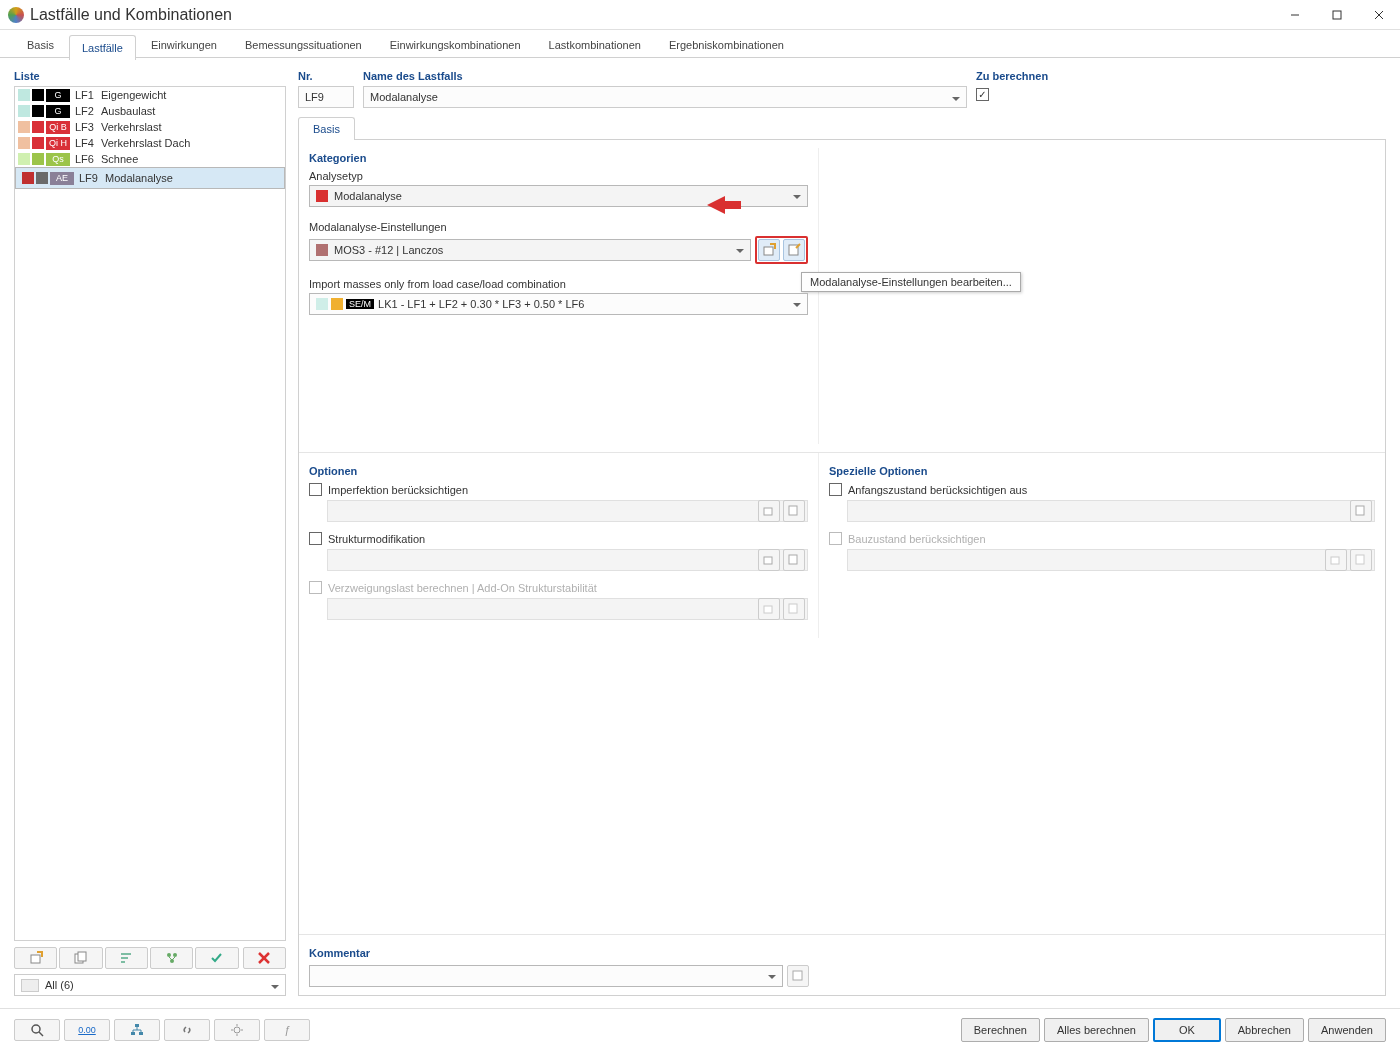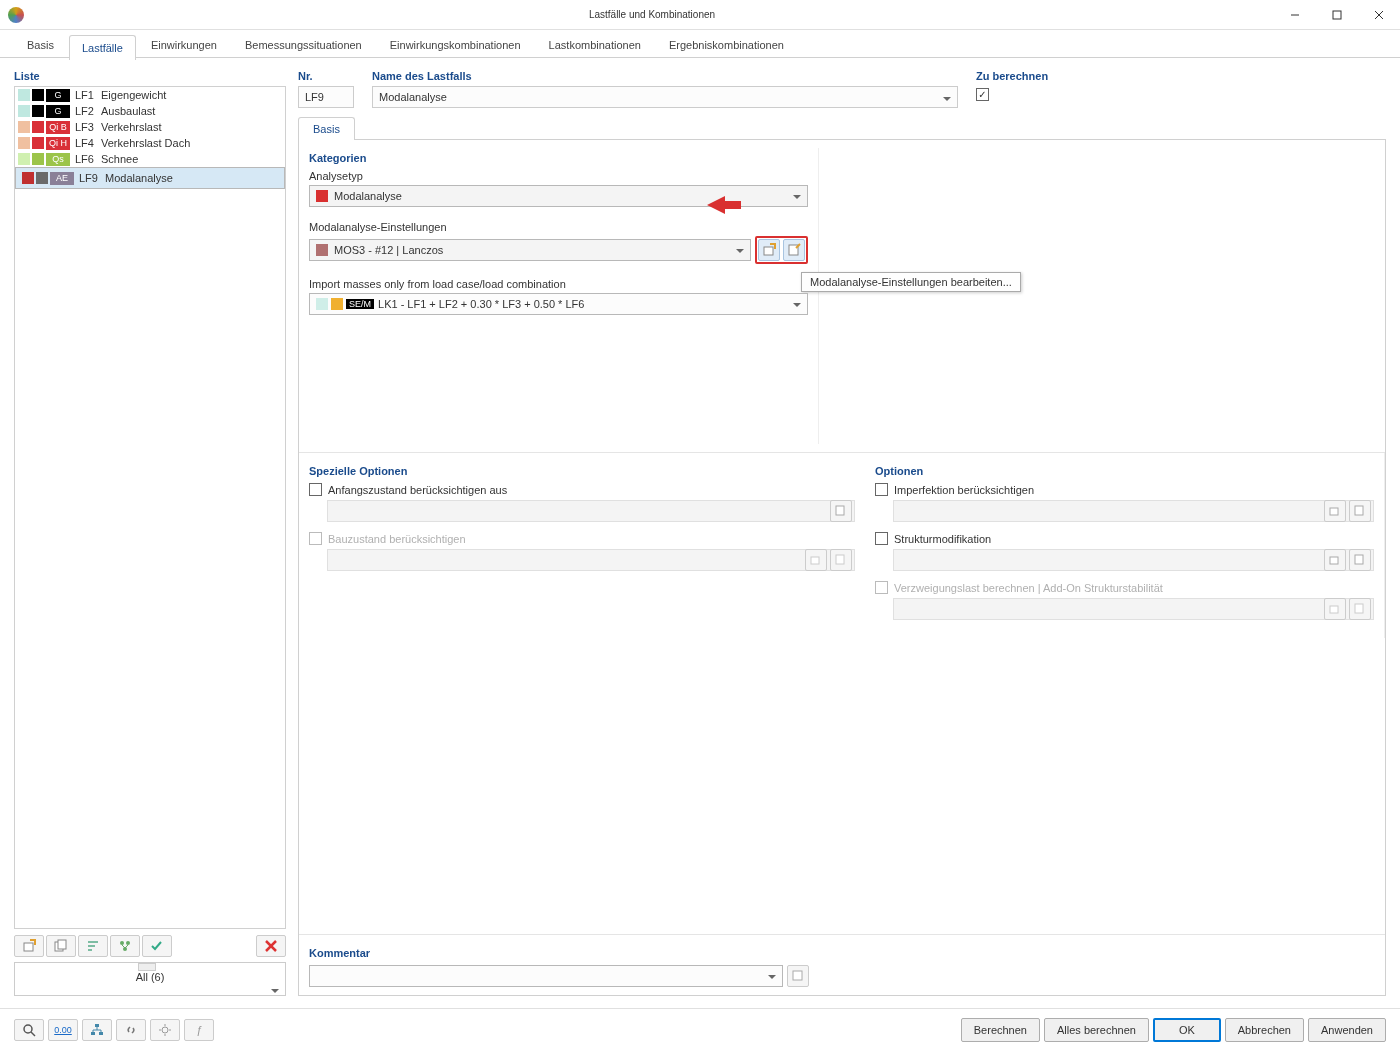"Lastfälle und Kombinationen" .titlebar .title { font-size: 10px -> 16px; text-align: center -> none }
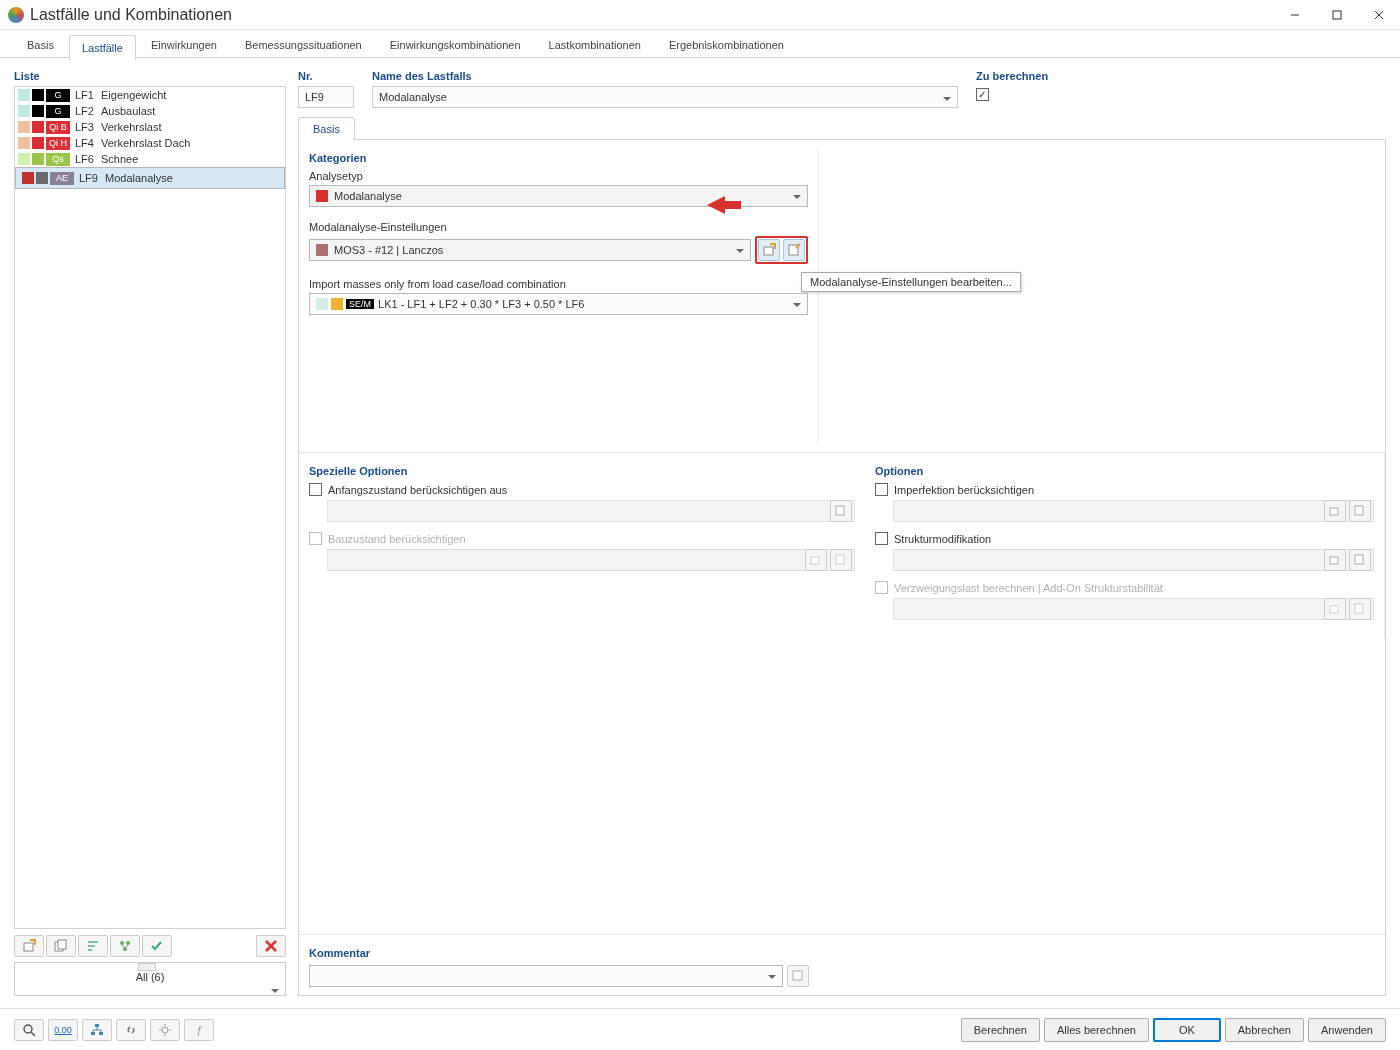"Nr." .toprow { gap: 18px -> 9px }
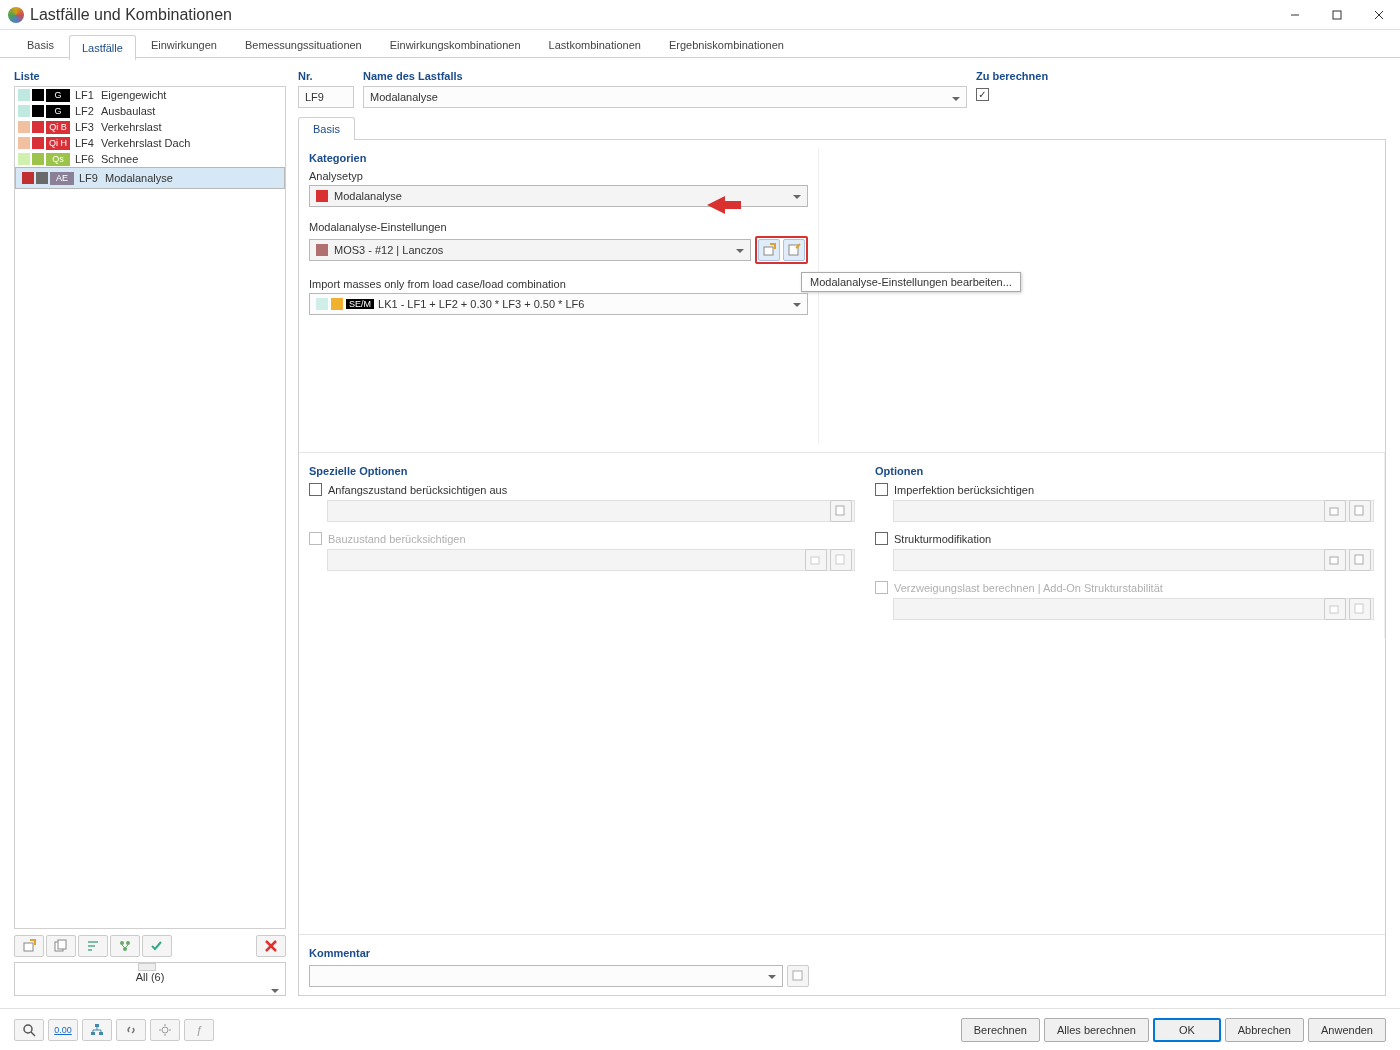"Spezielle Optionen" div.optcol { order: before "Optionen" -> after "Optionen" }
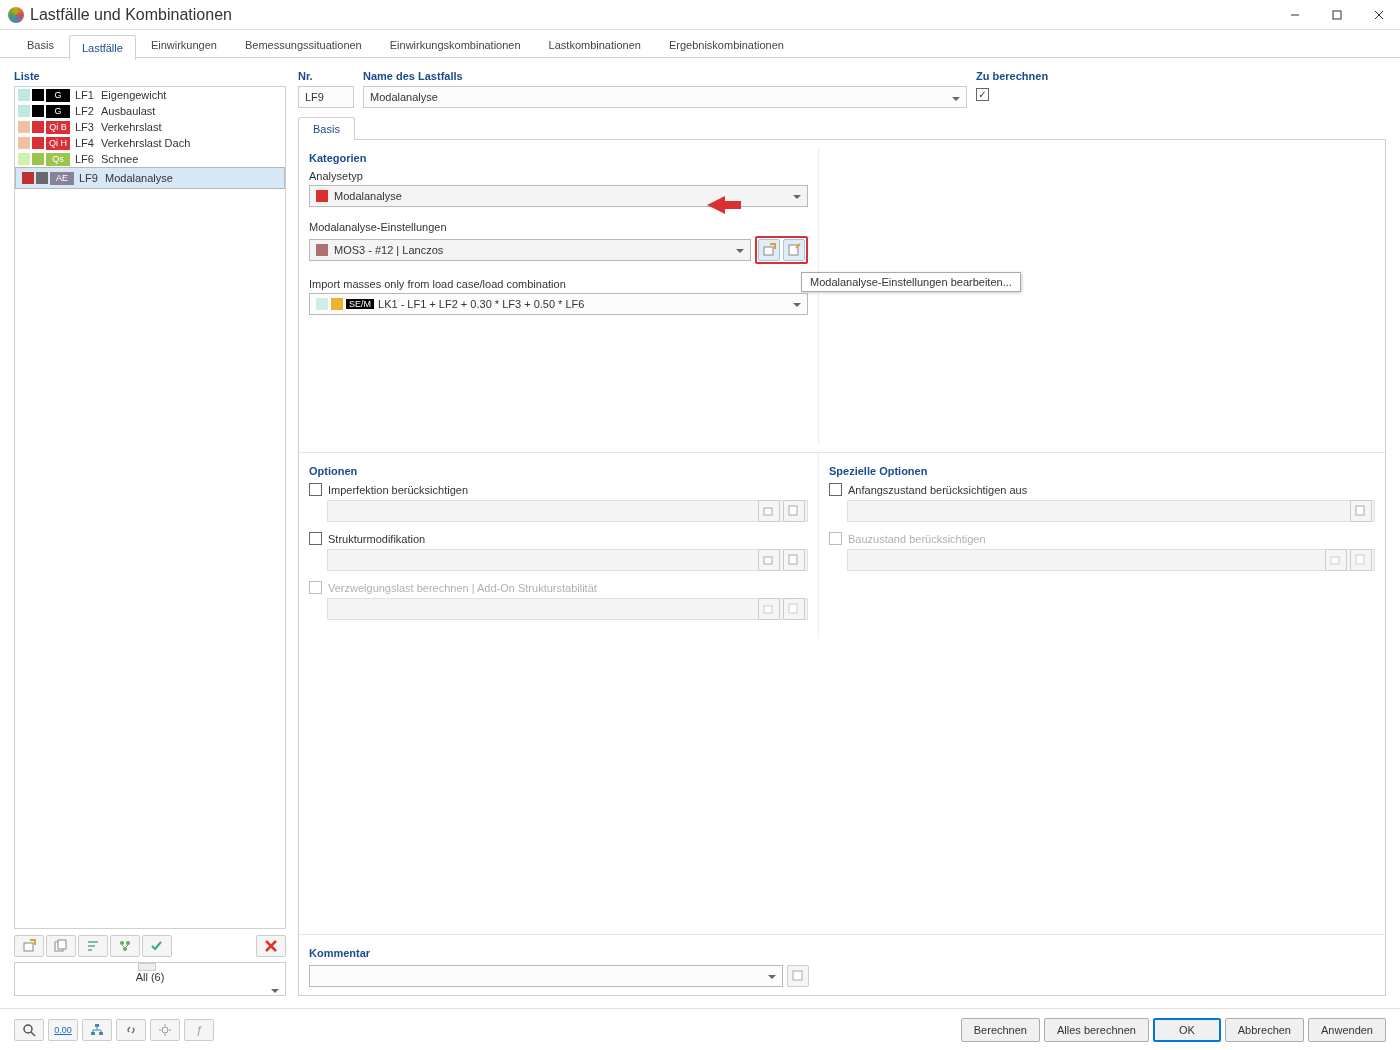"All (6)" .filter { flex-direction: column -> none; height: 34px -> 22px }
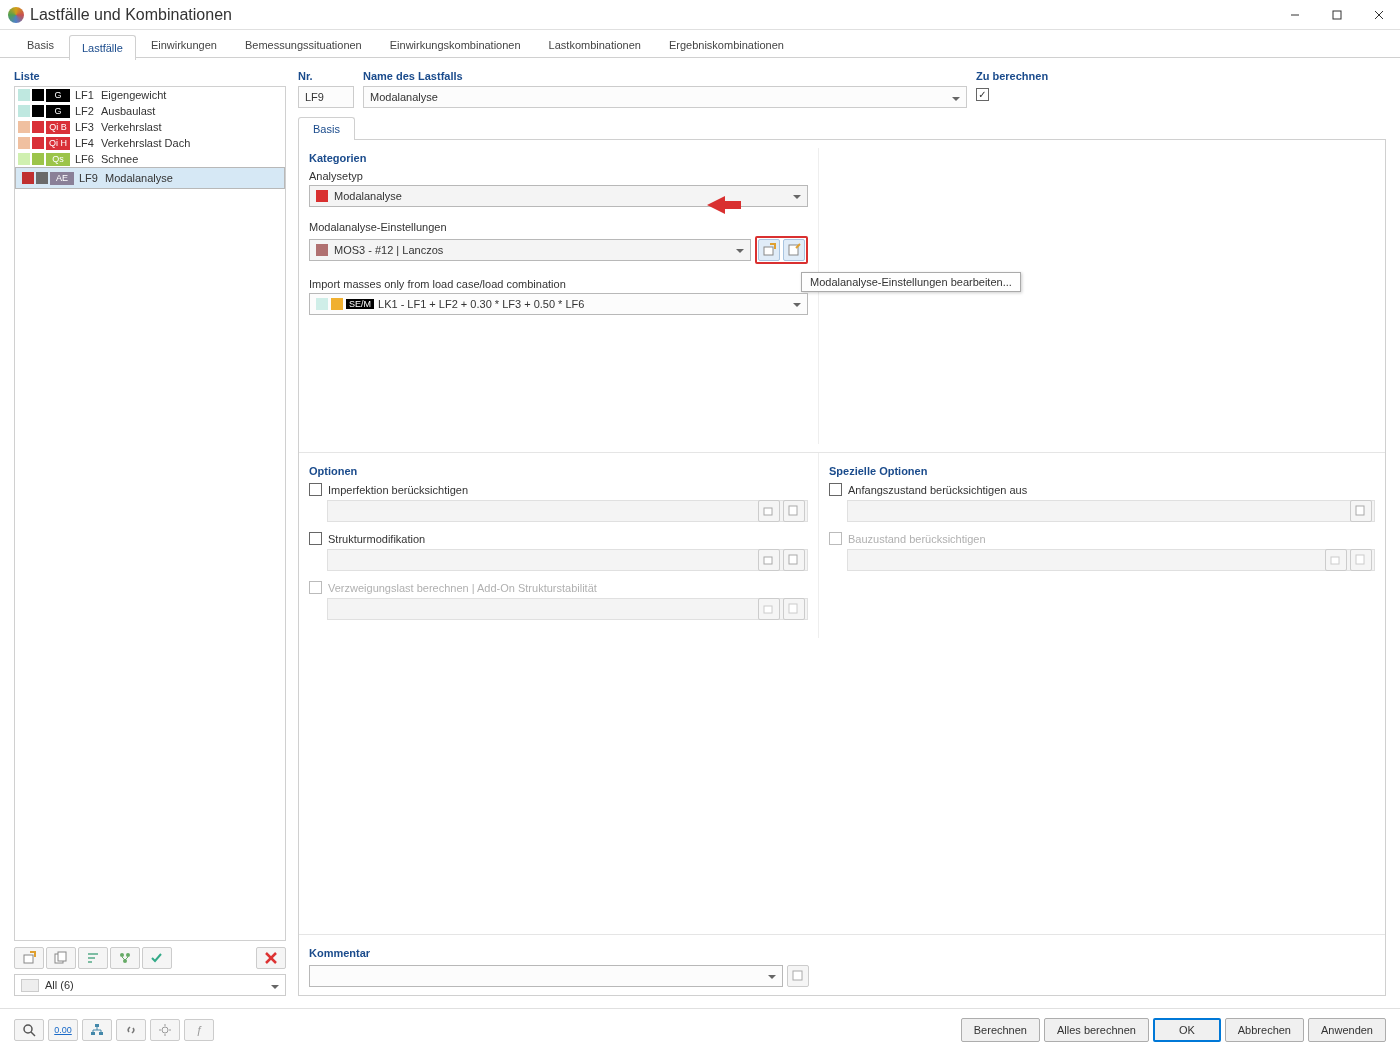"0.00" .iconbtn { width: 30px -> 46px }
